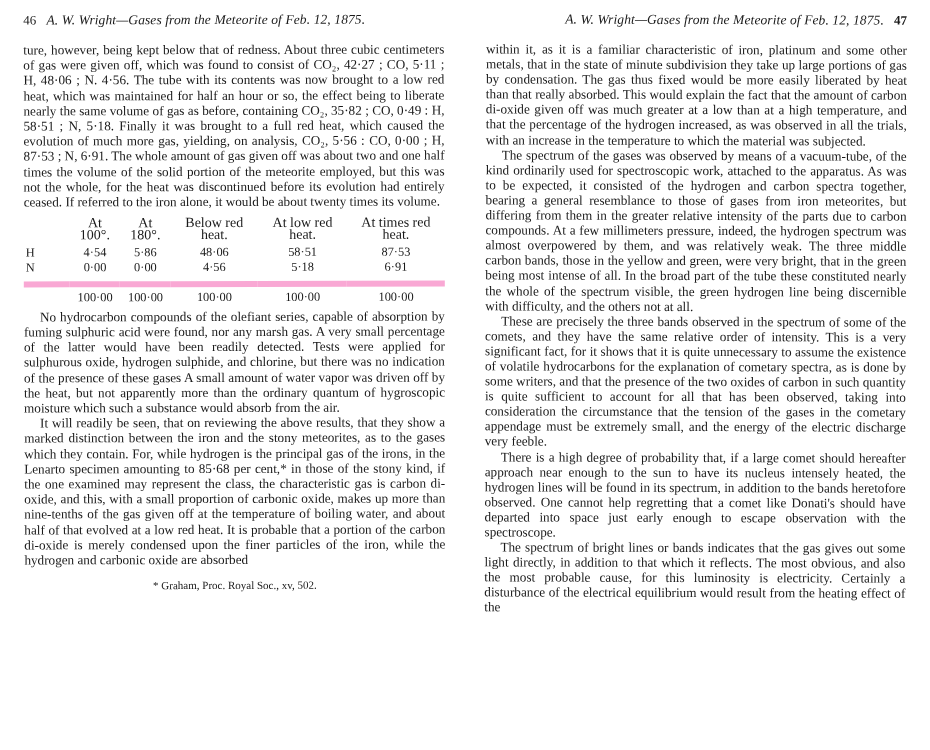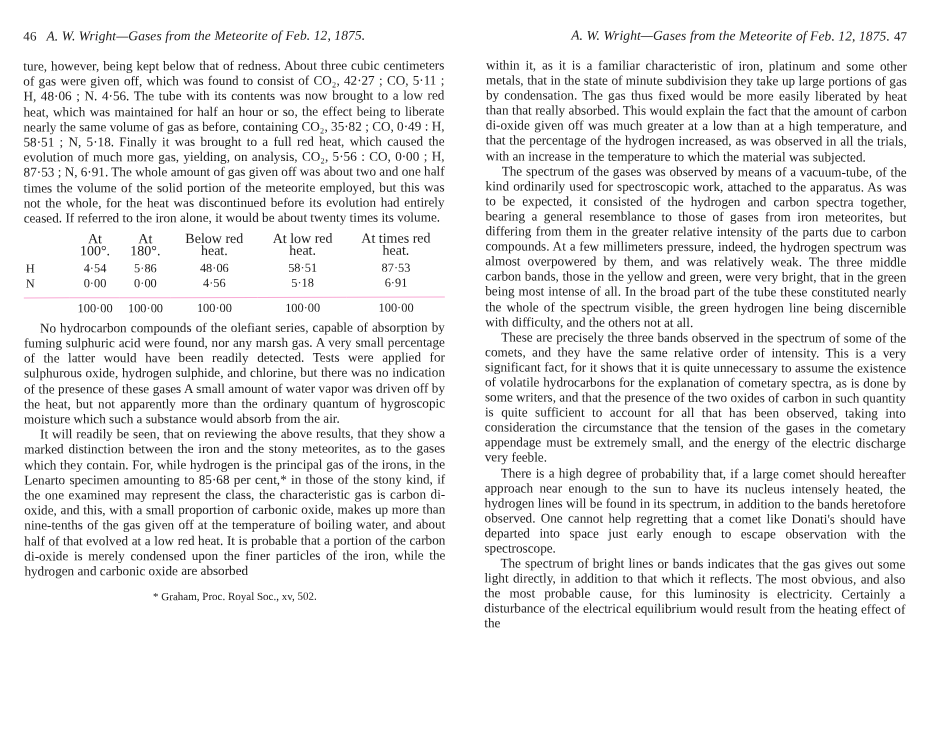"46 A. W. Wright—Gases from" .page { padding: 28px 24px 10px 24px -> 12px 24px 10px 24px }
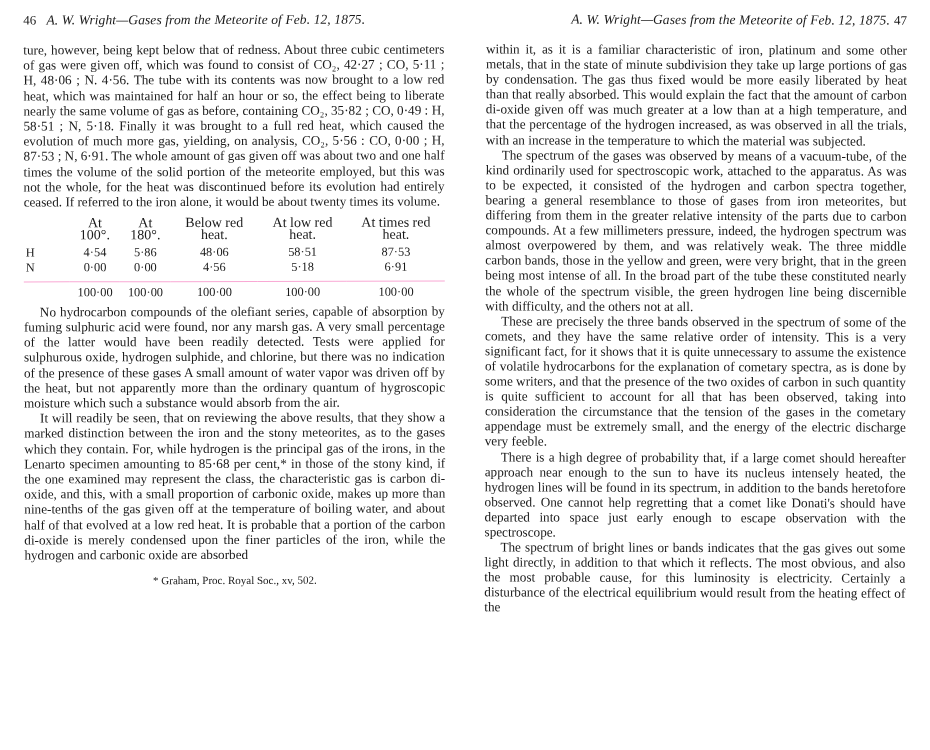"47" .rh-right .folio { font-weight: none -> bold; margin-left: 4px -> 10px }
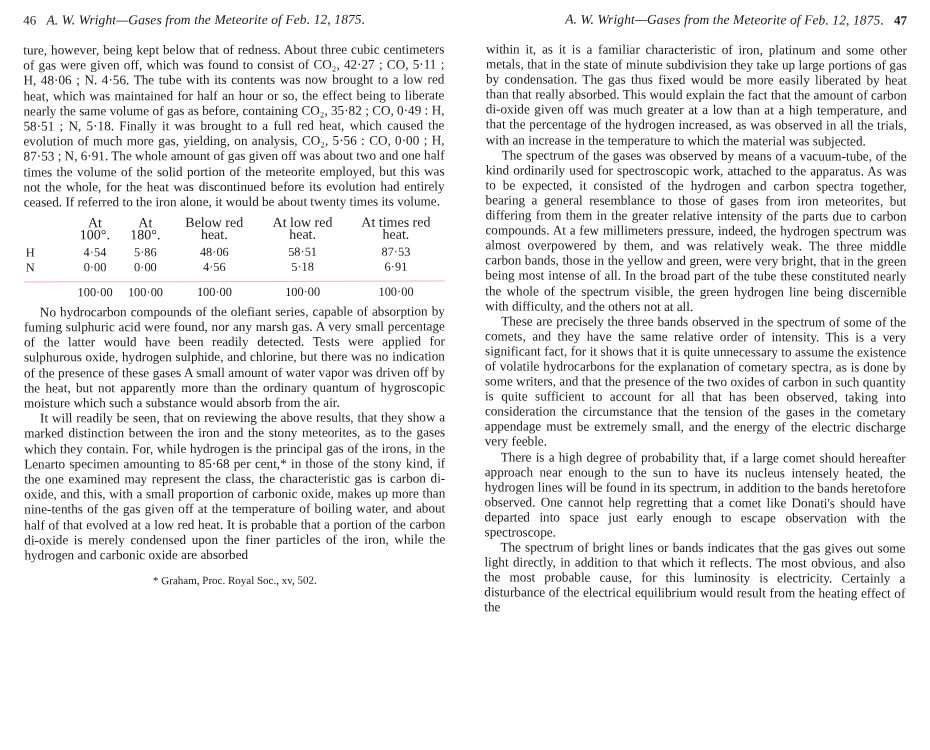"100·00" table.gastable tr.totals td { border-top: 1px solid #f9a8d4 -> 6px solid #f9a8d4 }
